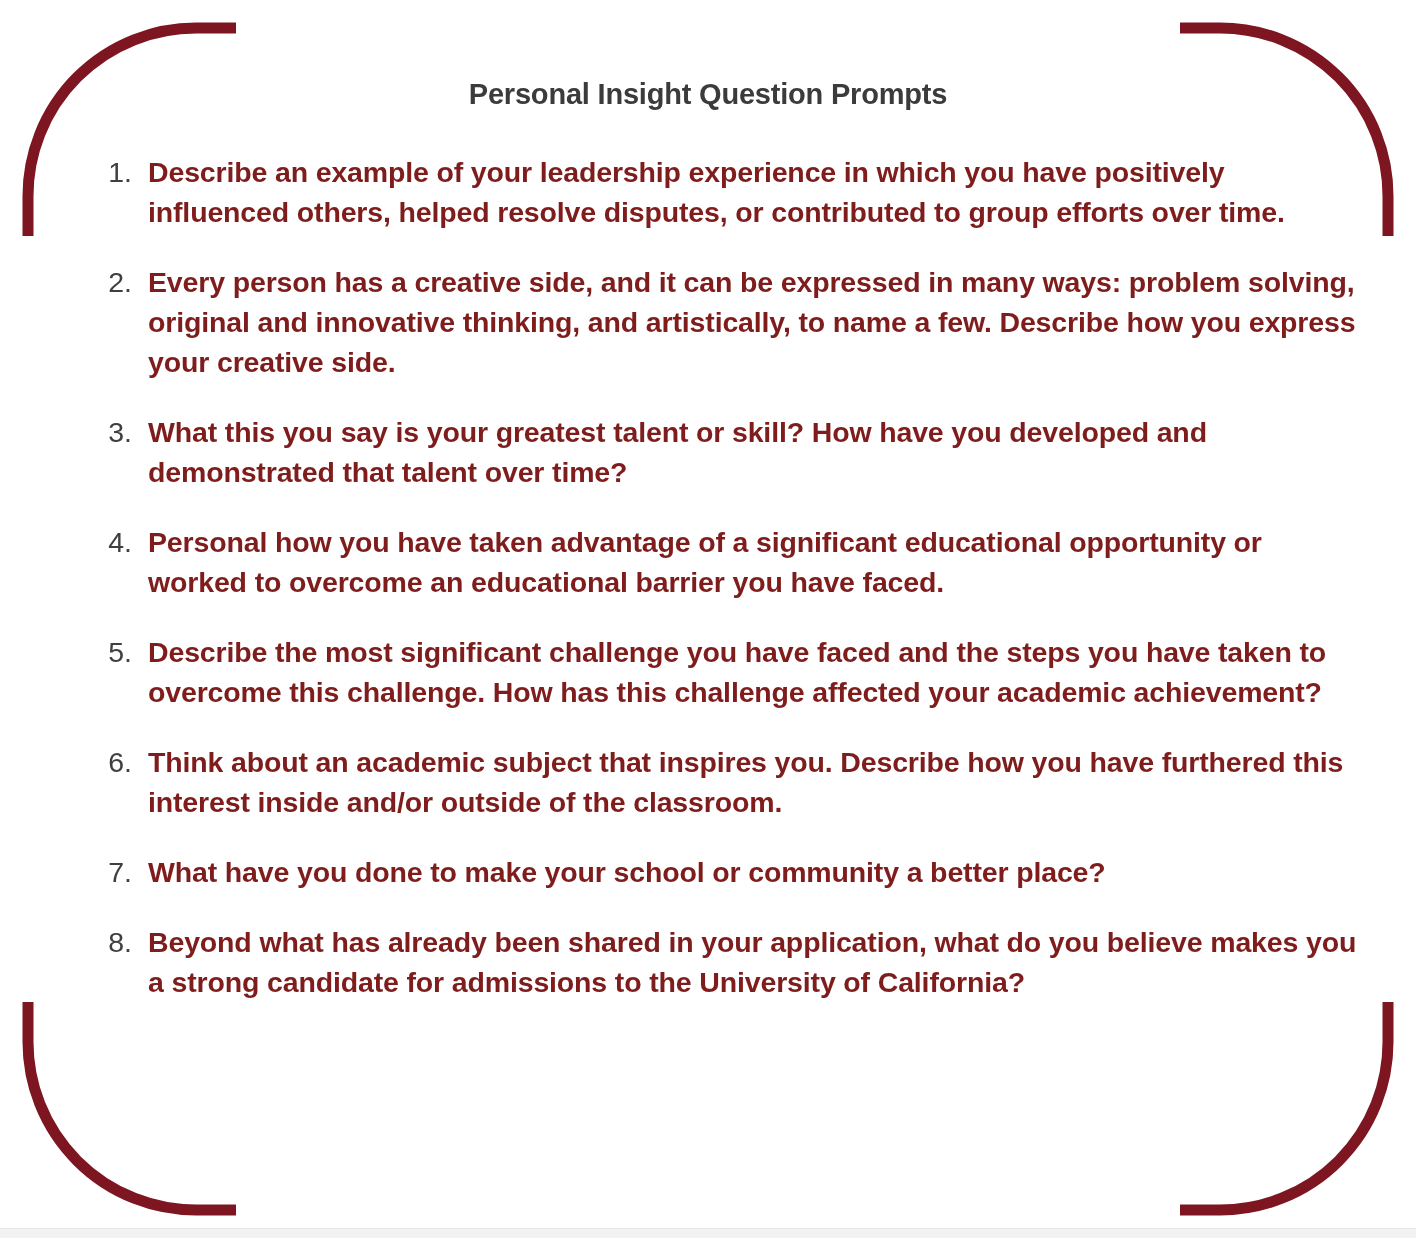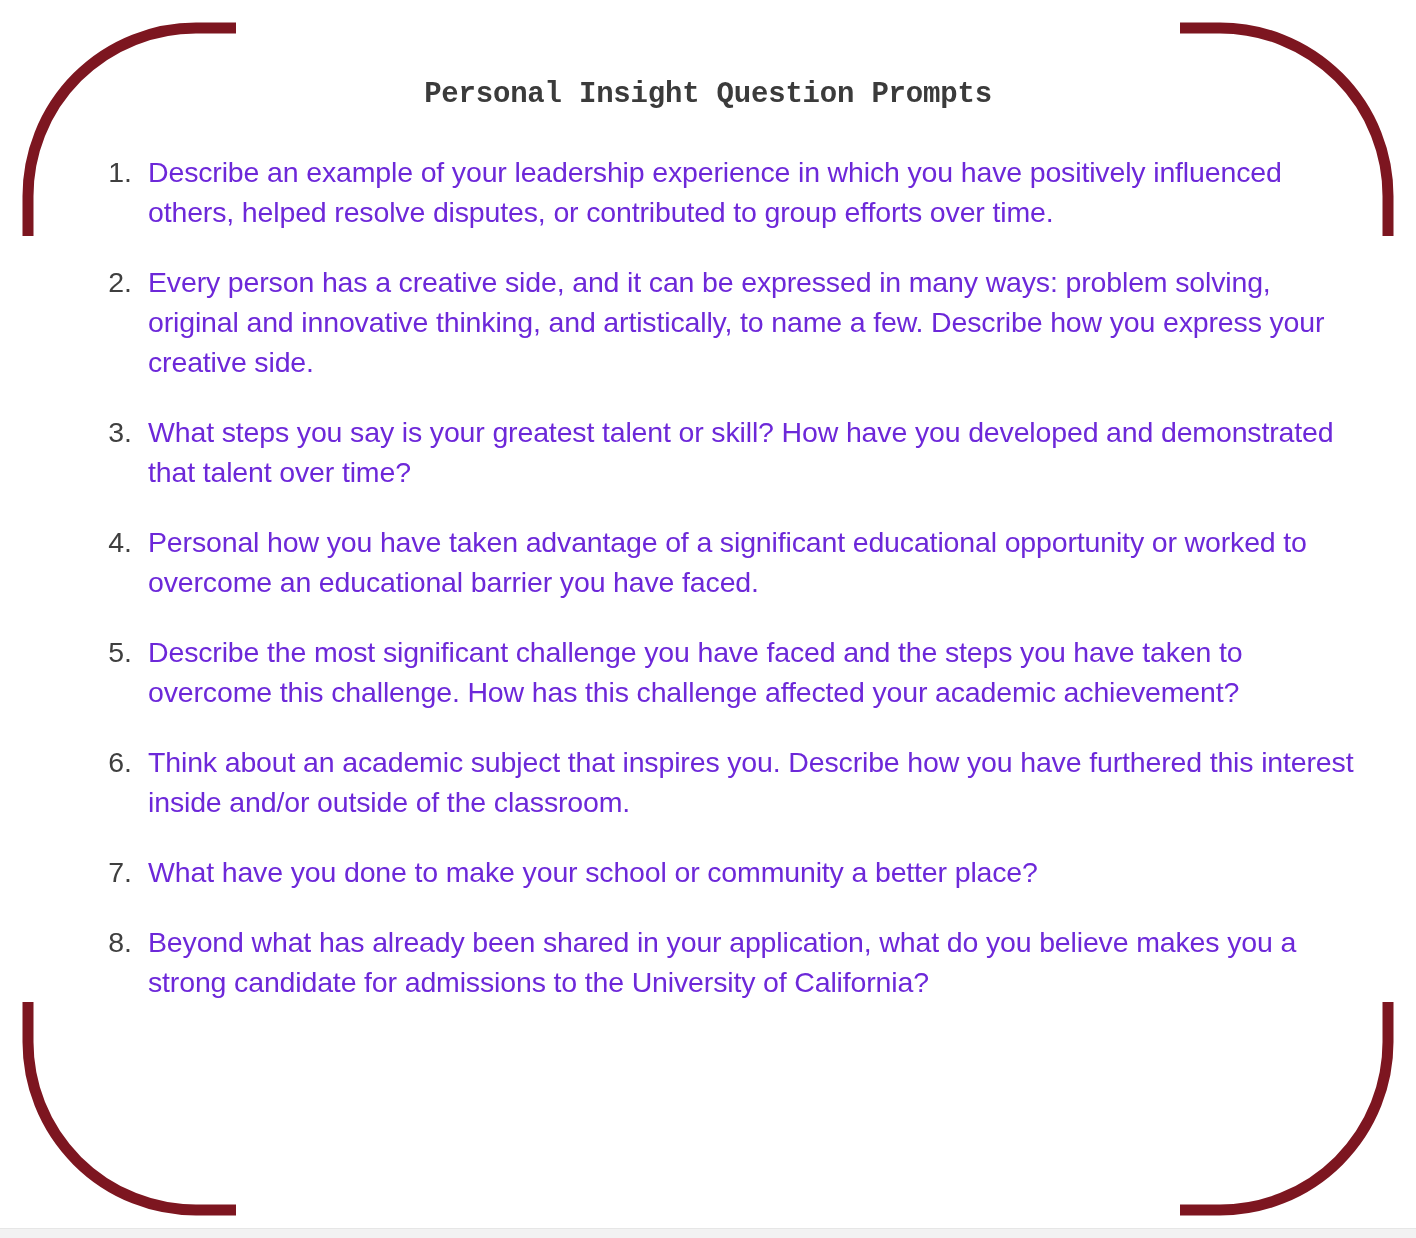"Personal Insight Question Prompts" #doc-title { font-family: Liberation Mono, monospace -> none }
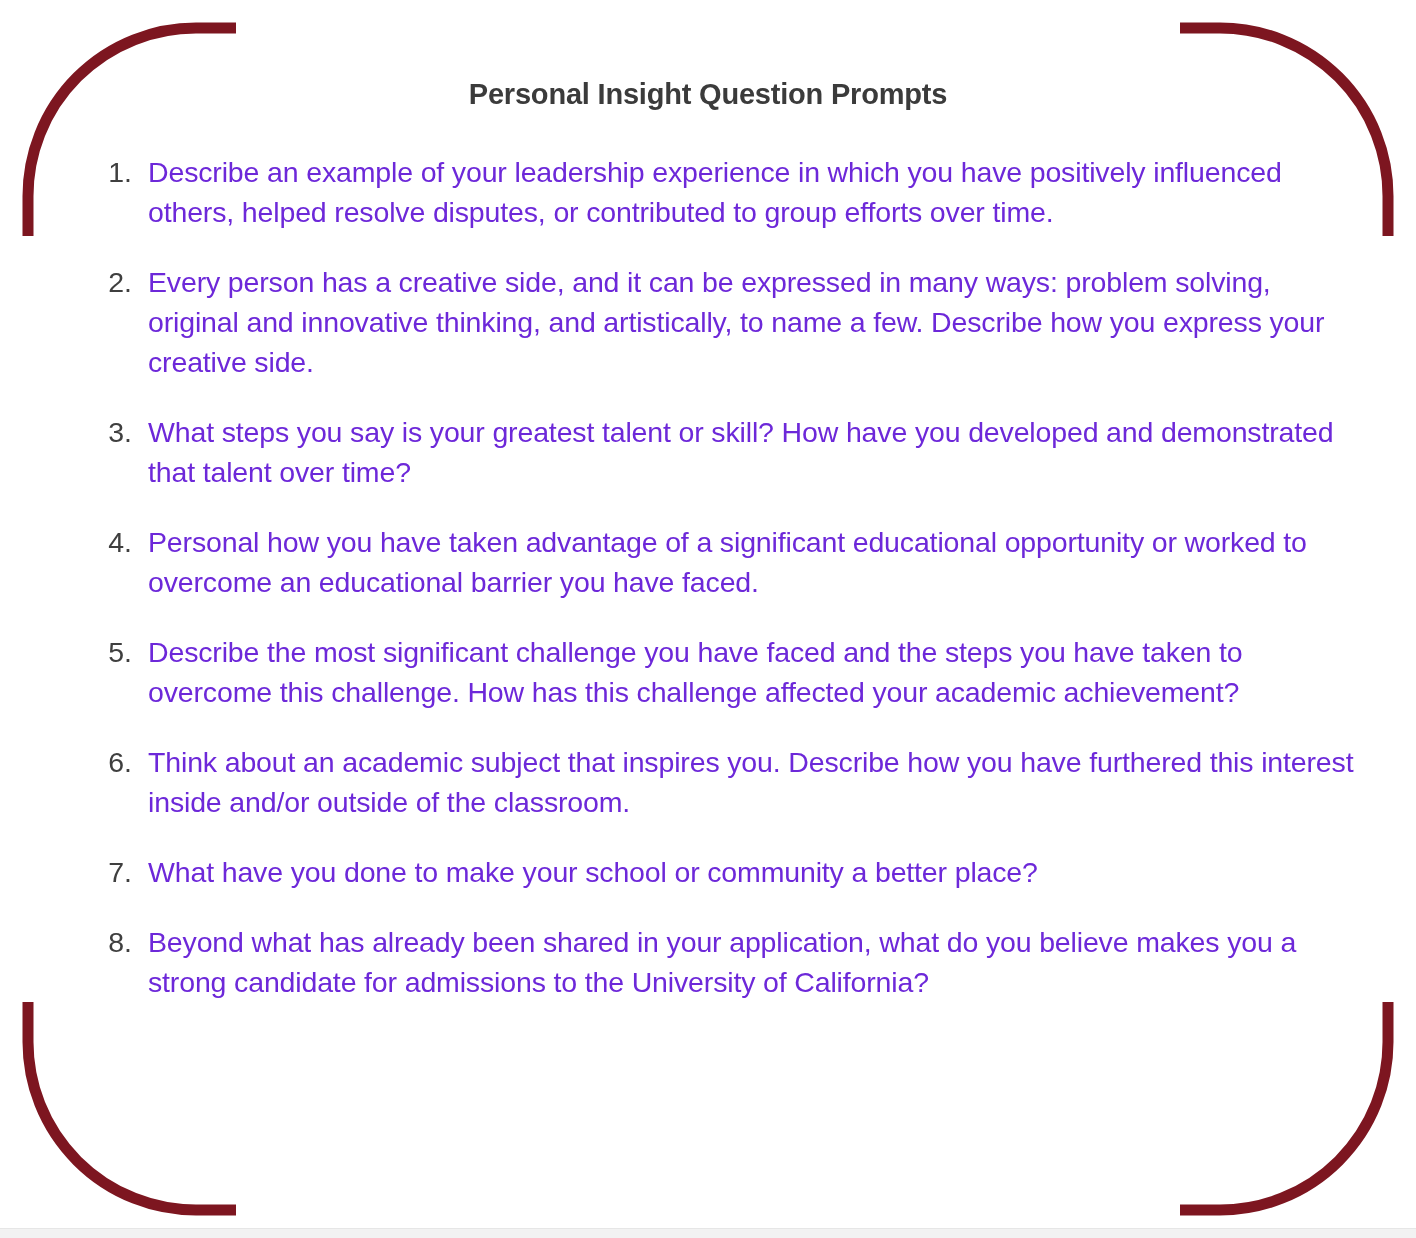"Describe an example of your" .prompt-text { color: #6d28d9 -> #7f1d1d; font-weight: none -> bold }
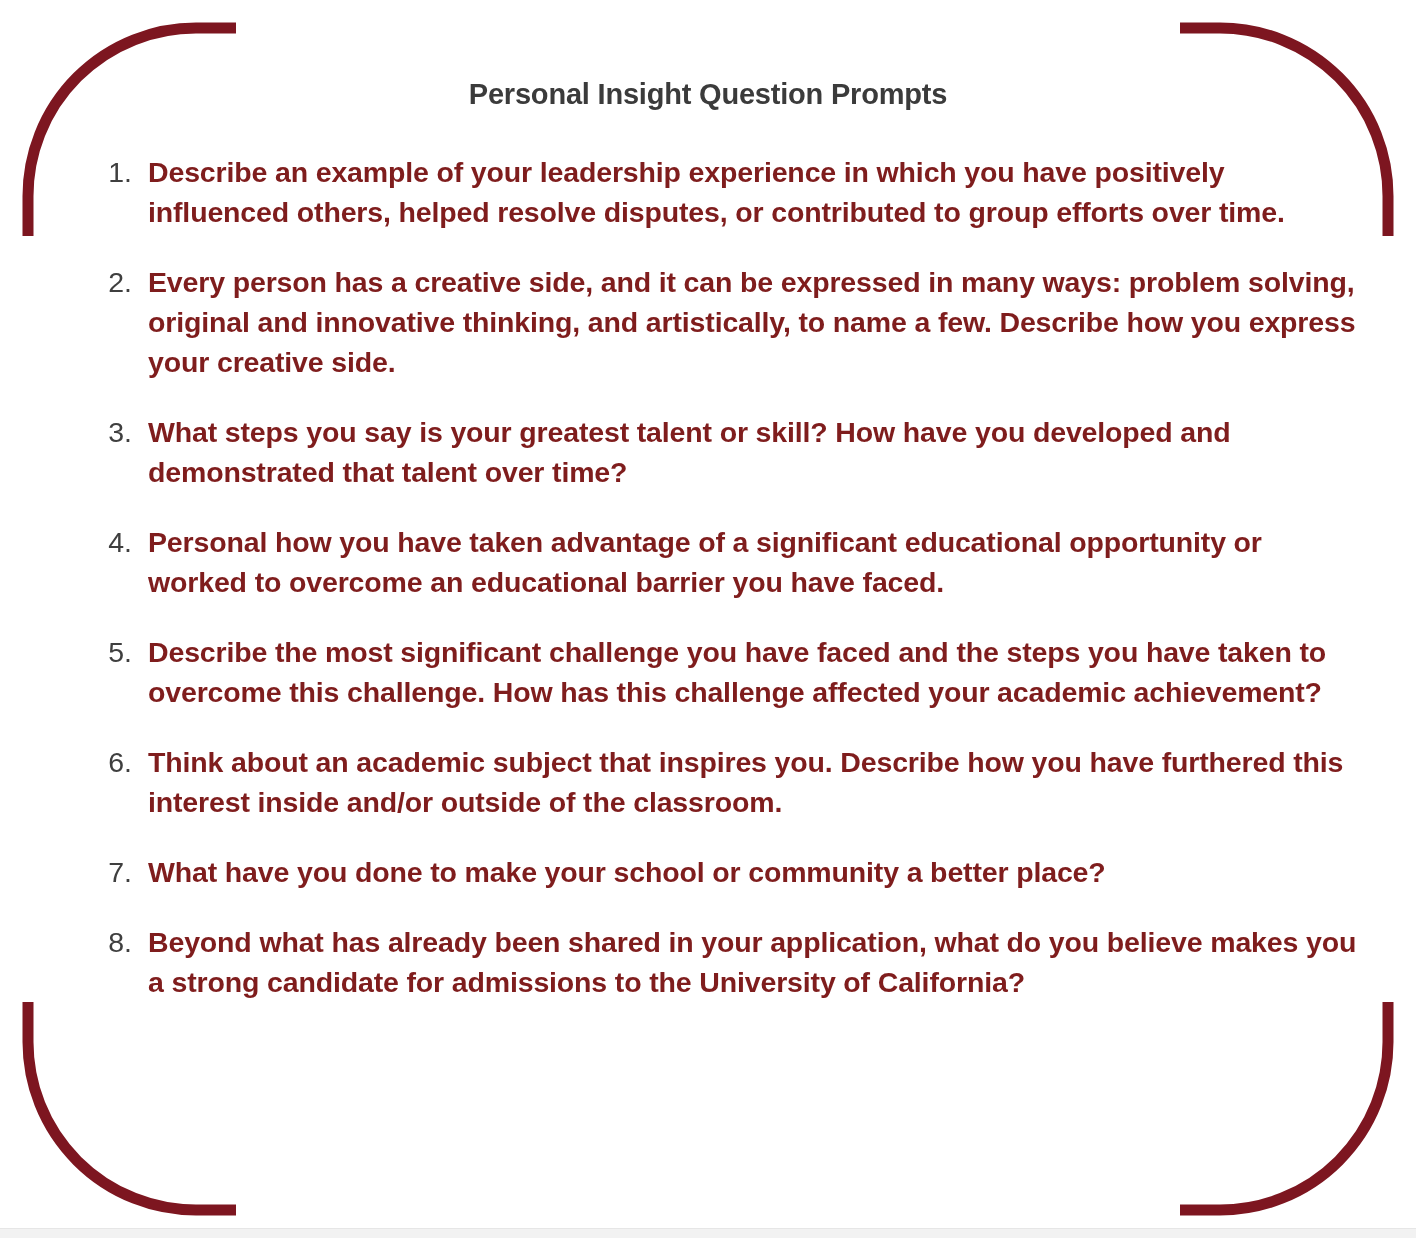"What steps you say is" span.prompt-text { text: steps -> this }
